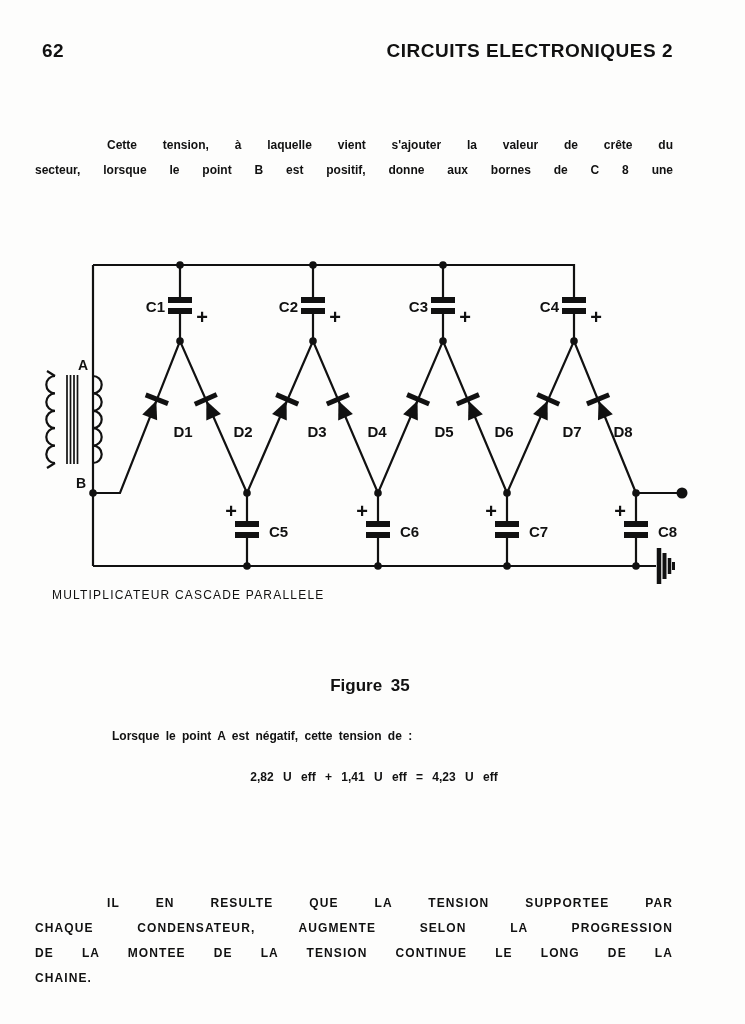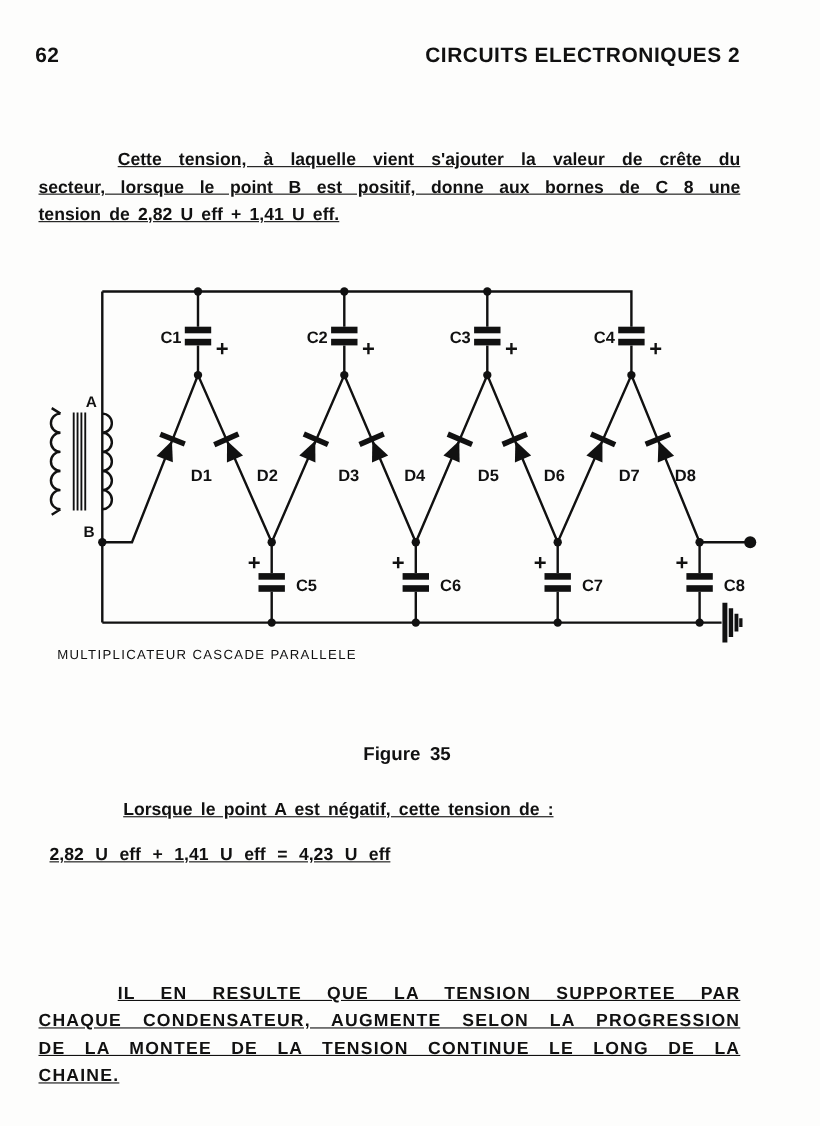"62" #pageno { left: 32px -> 42px }
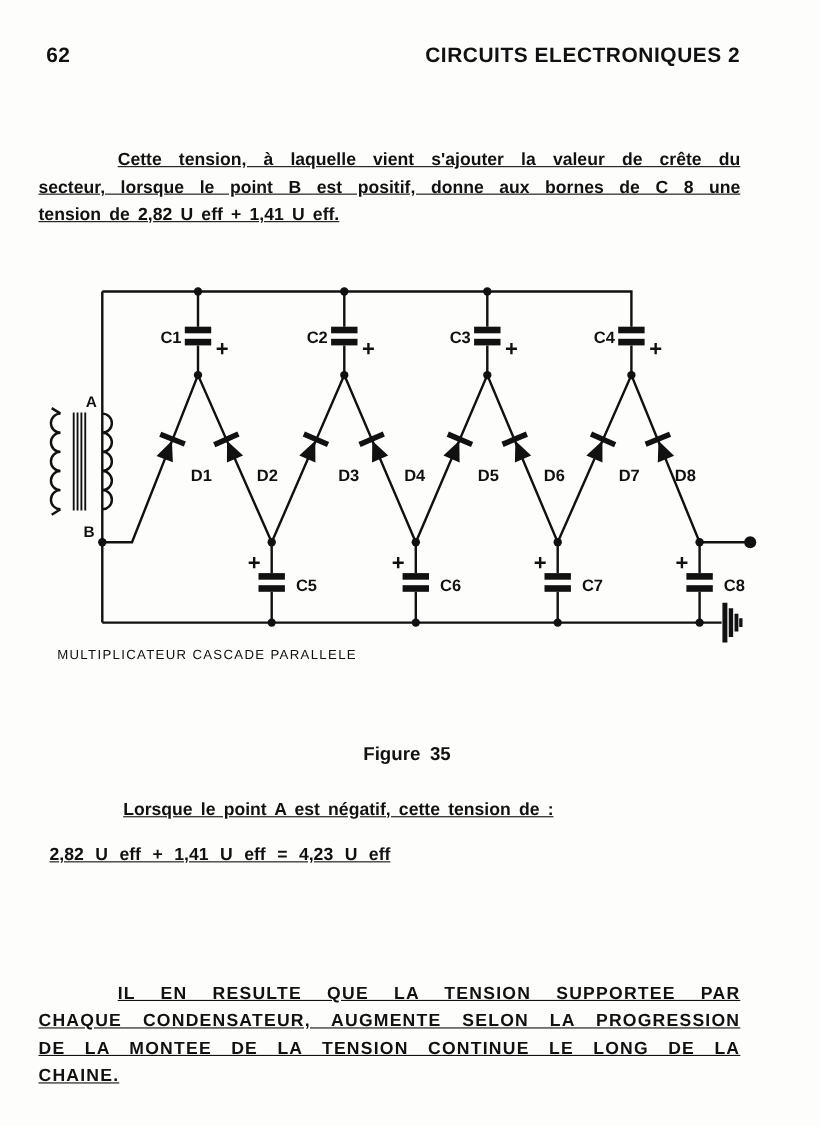"Cette tension, à laquelle vient" .bodyline { font-size: 16px -> 12px; text-decoration: underline -> none }
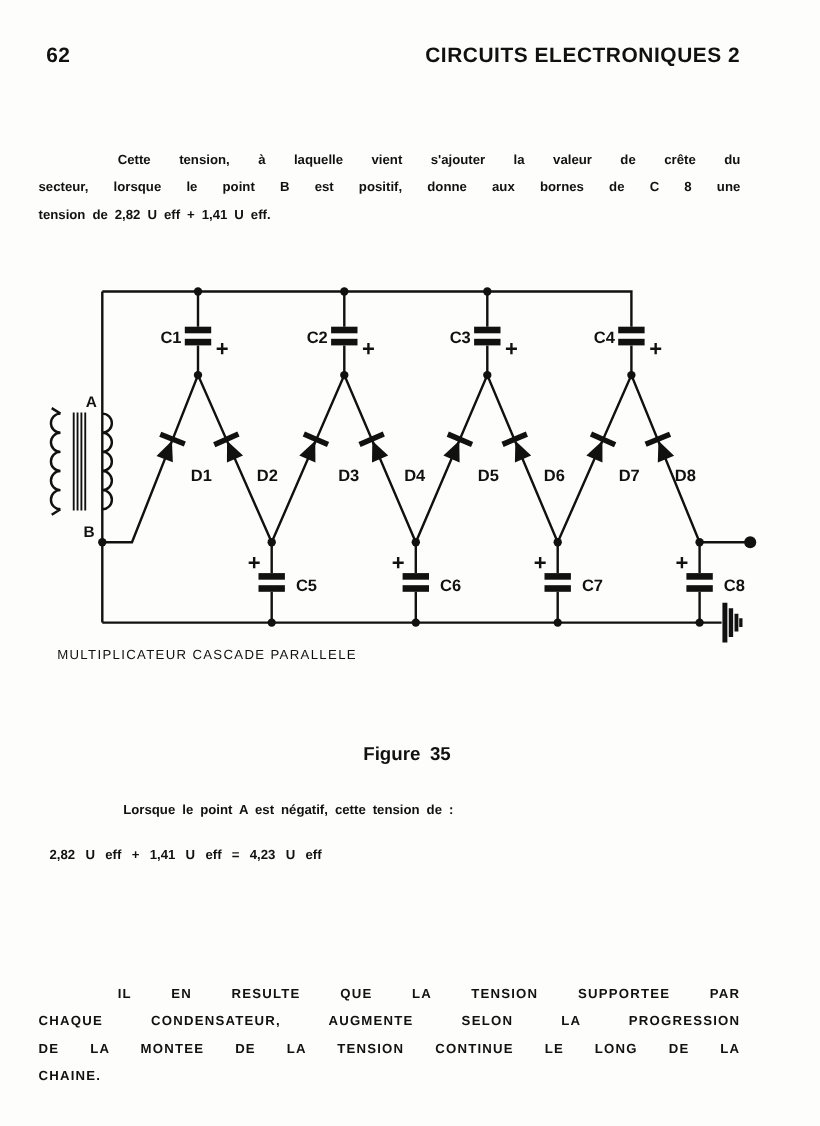"tension de 2,82 U eff" div.bodyline { html: <div>tension de 2,82 U eff + 1,41 U eff.</div> -> none }
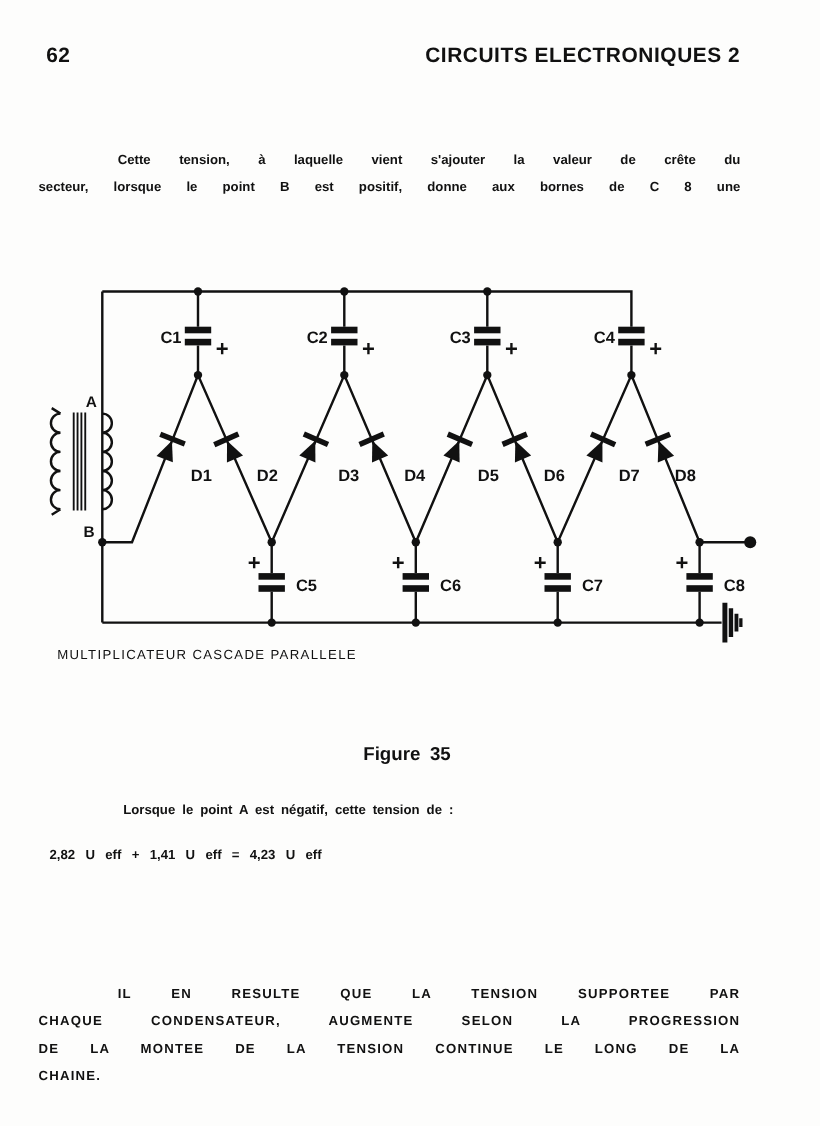"2,82 U eff + 1,41" #equation { text-align: left -> center }
